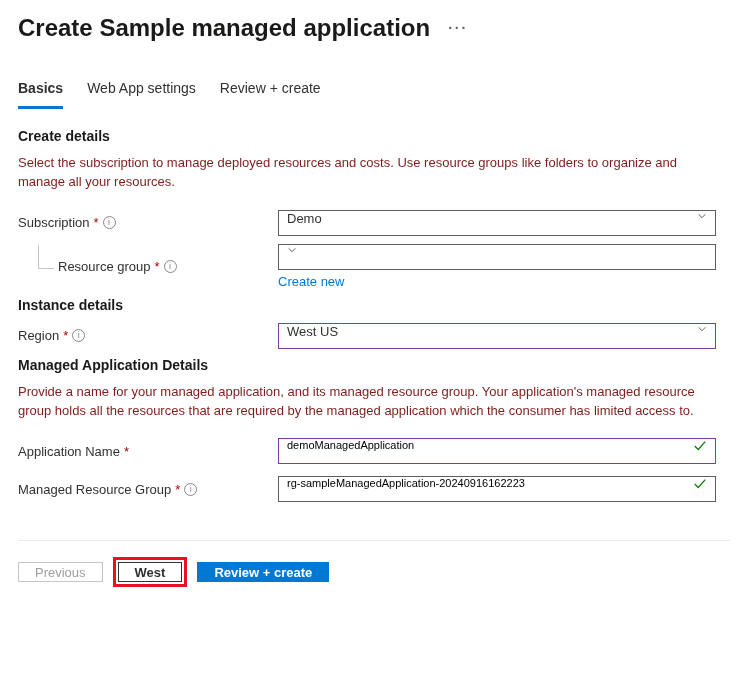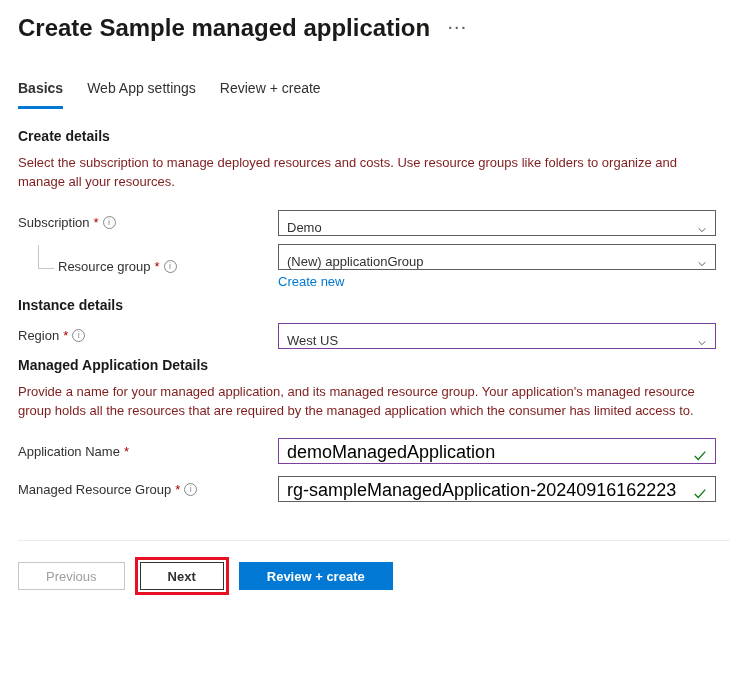"Demo" .dropdown, .textfield { align-items: flex-end -> flex-start }
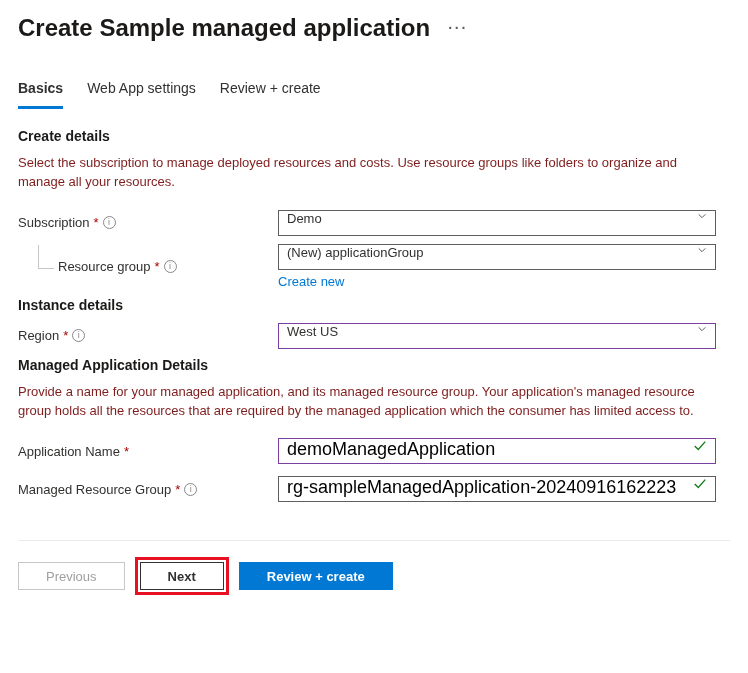"(New) applicationGroup" span { html: <span>(New) applicationGroup</span> -> none }
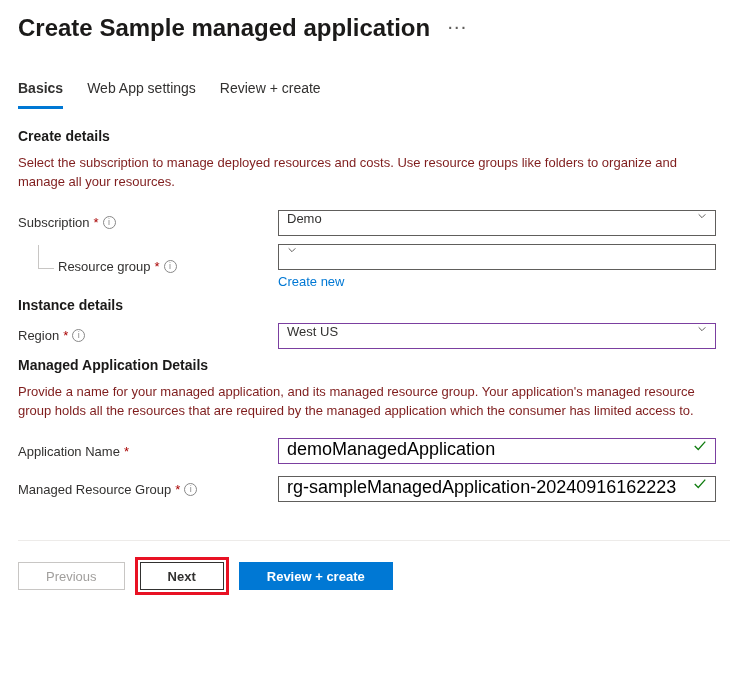"demoManagedApplication" .textfield input { font-size: 18px -> 11px }
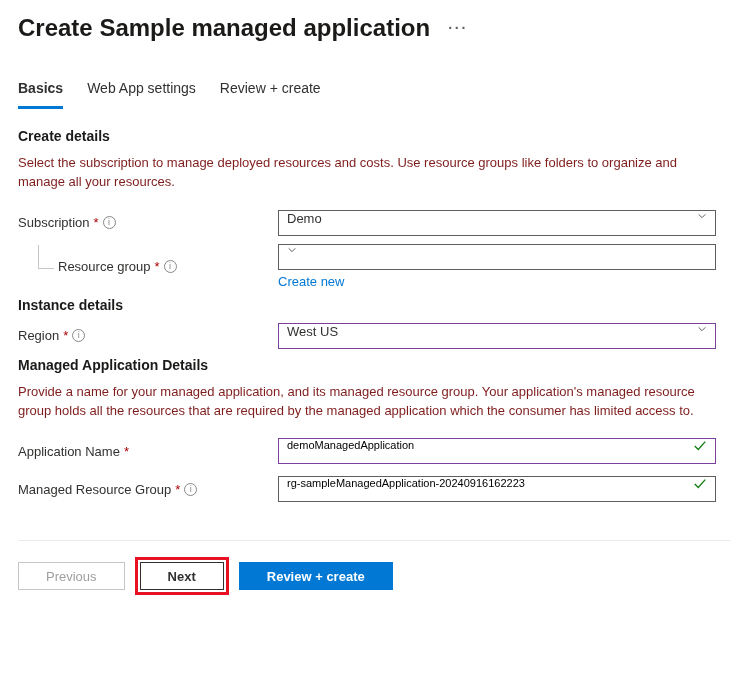"Previous" .btn { height: 28px -> 20px; padding: 0 27px -> 0 16px }
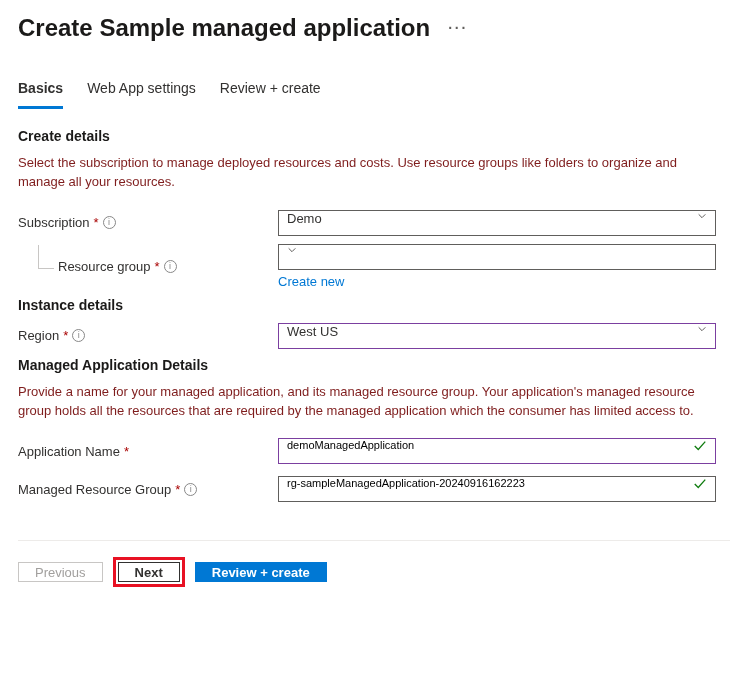"Next" button.btn { text: Next -> West }
